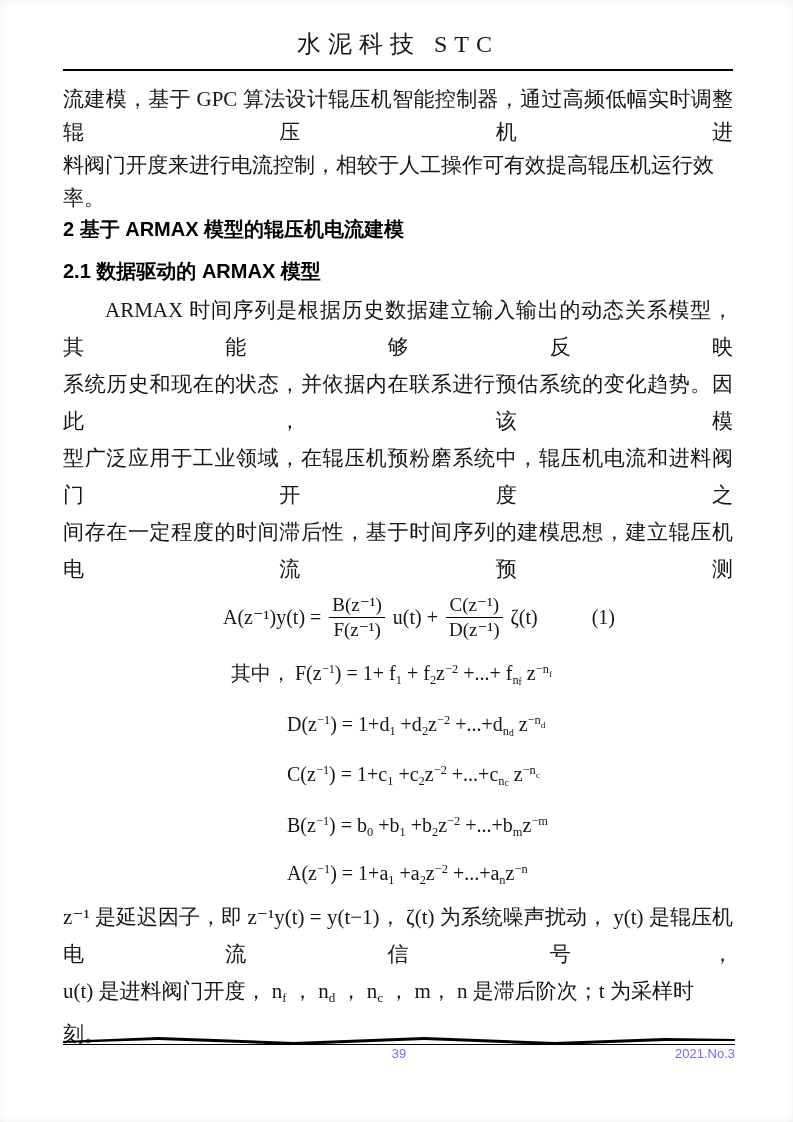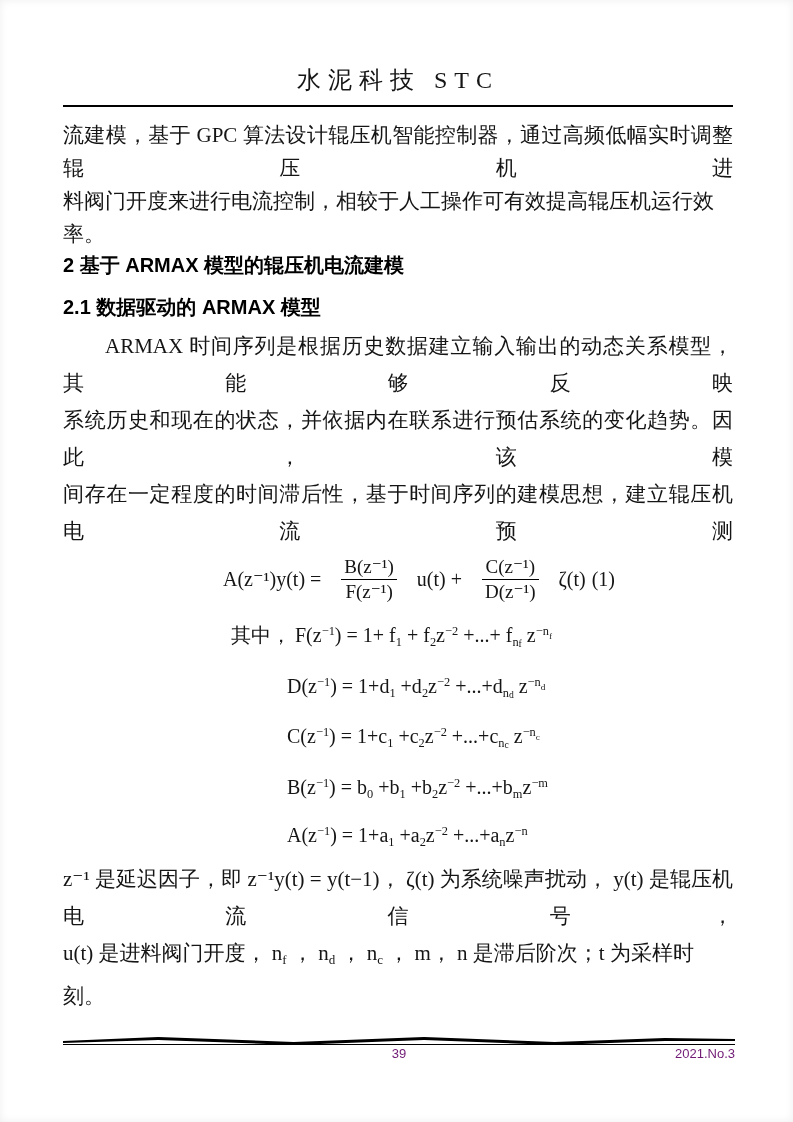"水泥科技 STC" .journal-title { padding-top: 64px -> 28px }
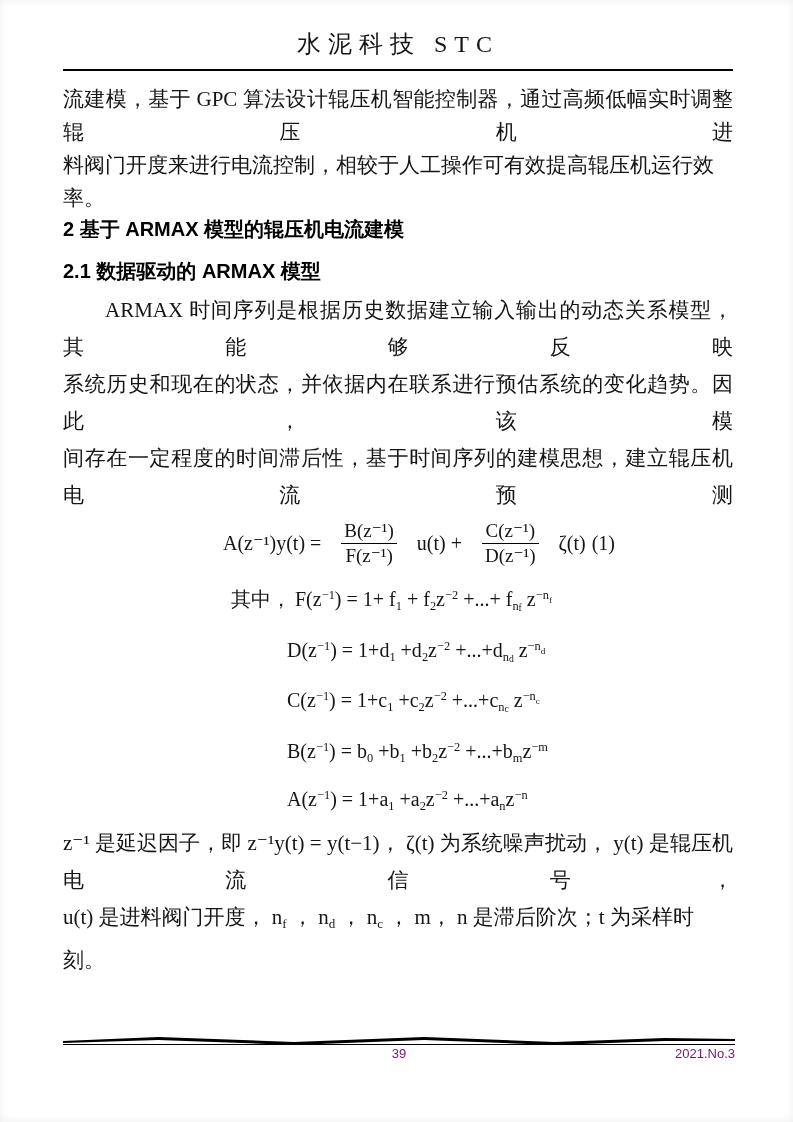"型广泛应用于工业领域，在辊压机预粉磨系统中，辊压机电流和进料阀门开度之" div.body-line { html: none -> <div>型广泛应用于工业领域，在辊压机预粉磨系统中，辊压机电流和进料阀门开度之</div> }
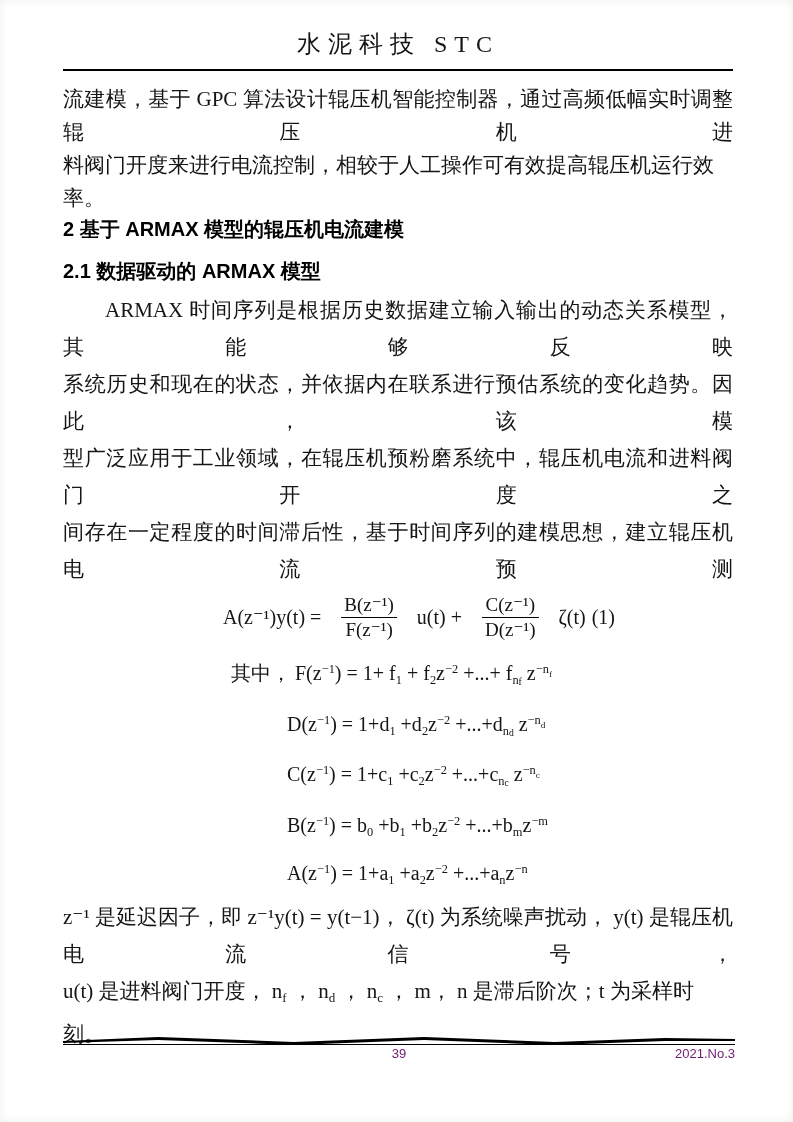"B(z⁻¹)" .frac { margin: 0 20px -> 0 8px }
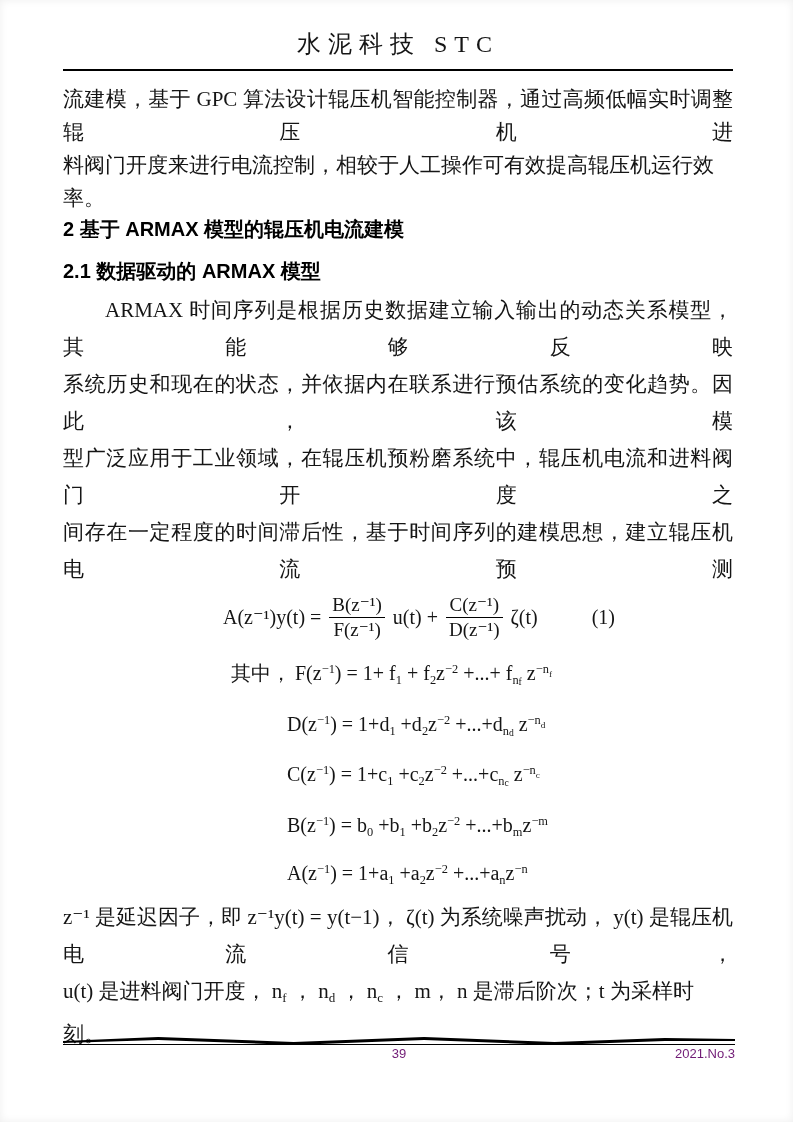"39" .footer-text { color: #701a75 -> #8b5cf6 }
